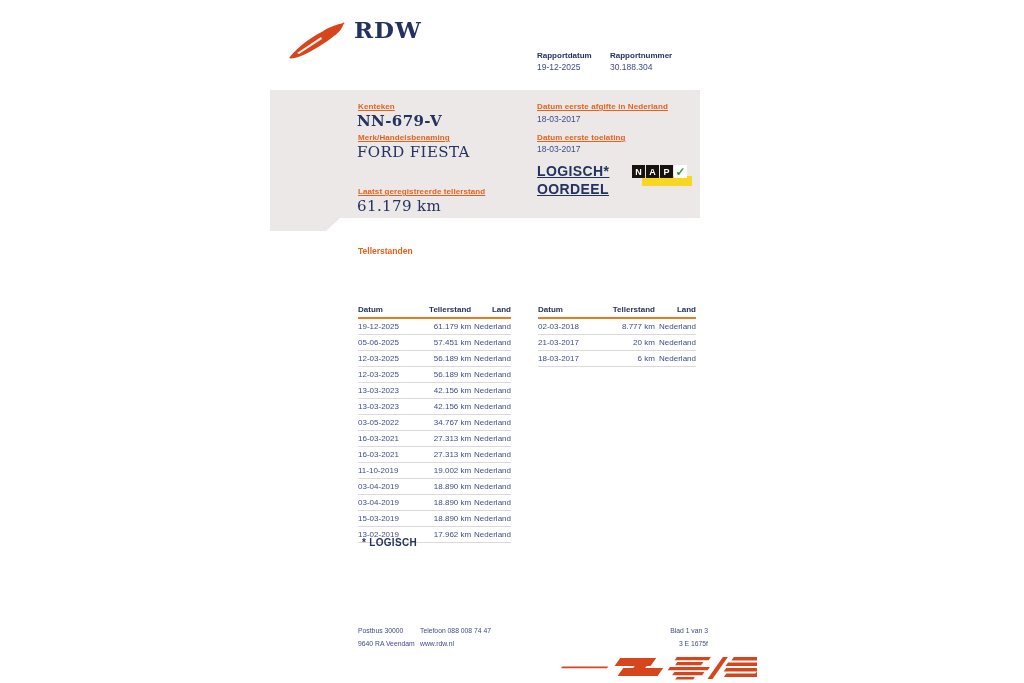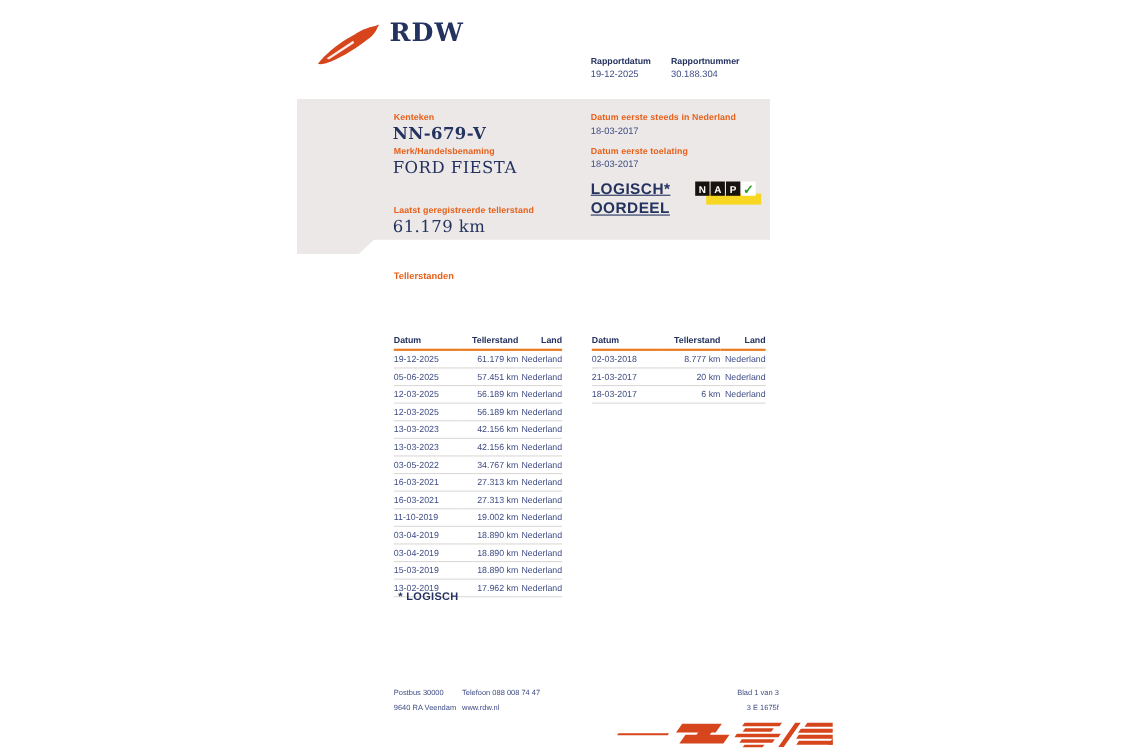"Kenteken" .field-label { text-decoration: none -> underline }
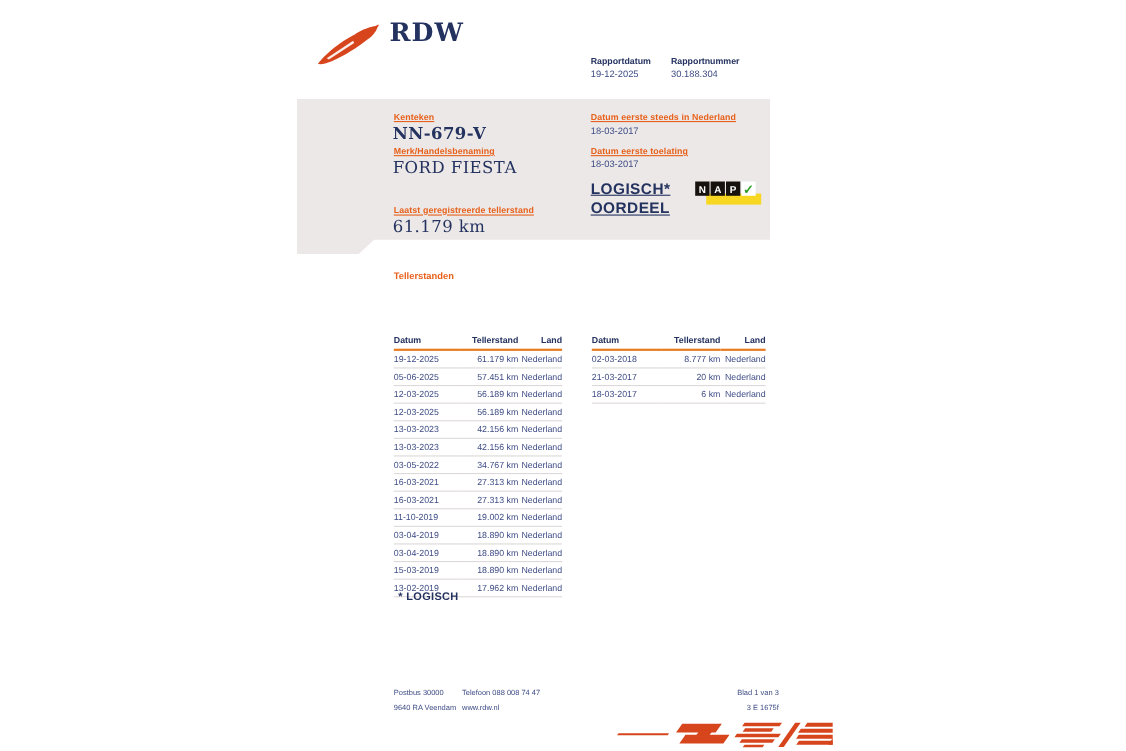"Datum eerste steeds in Nederland" div.abs { text: steeds -> afgifte }
